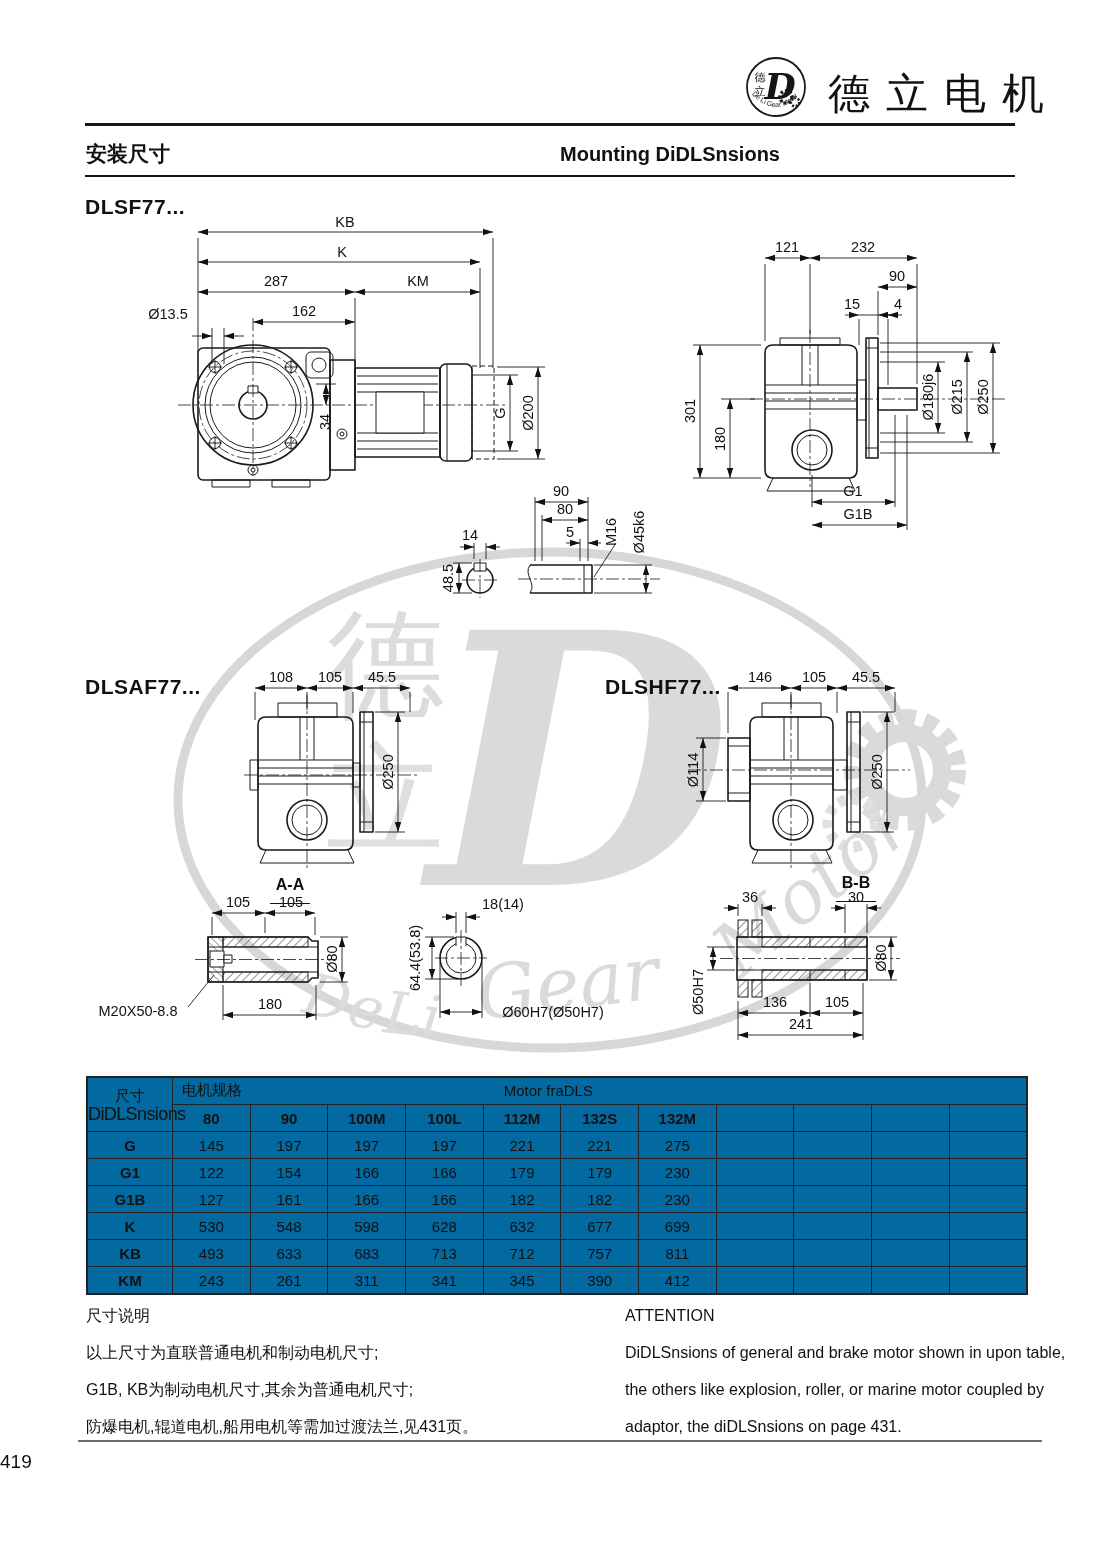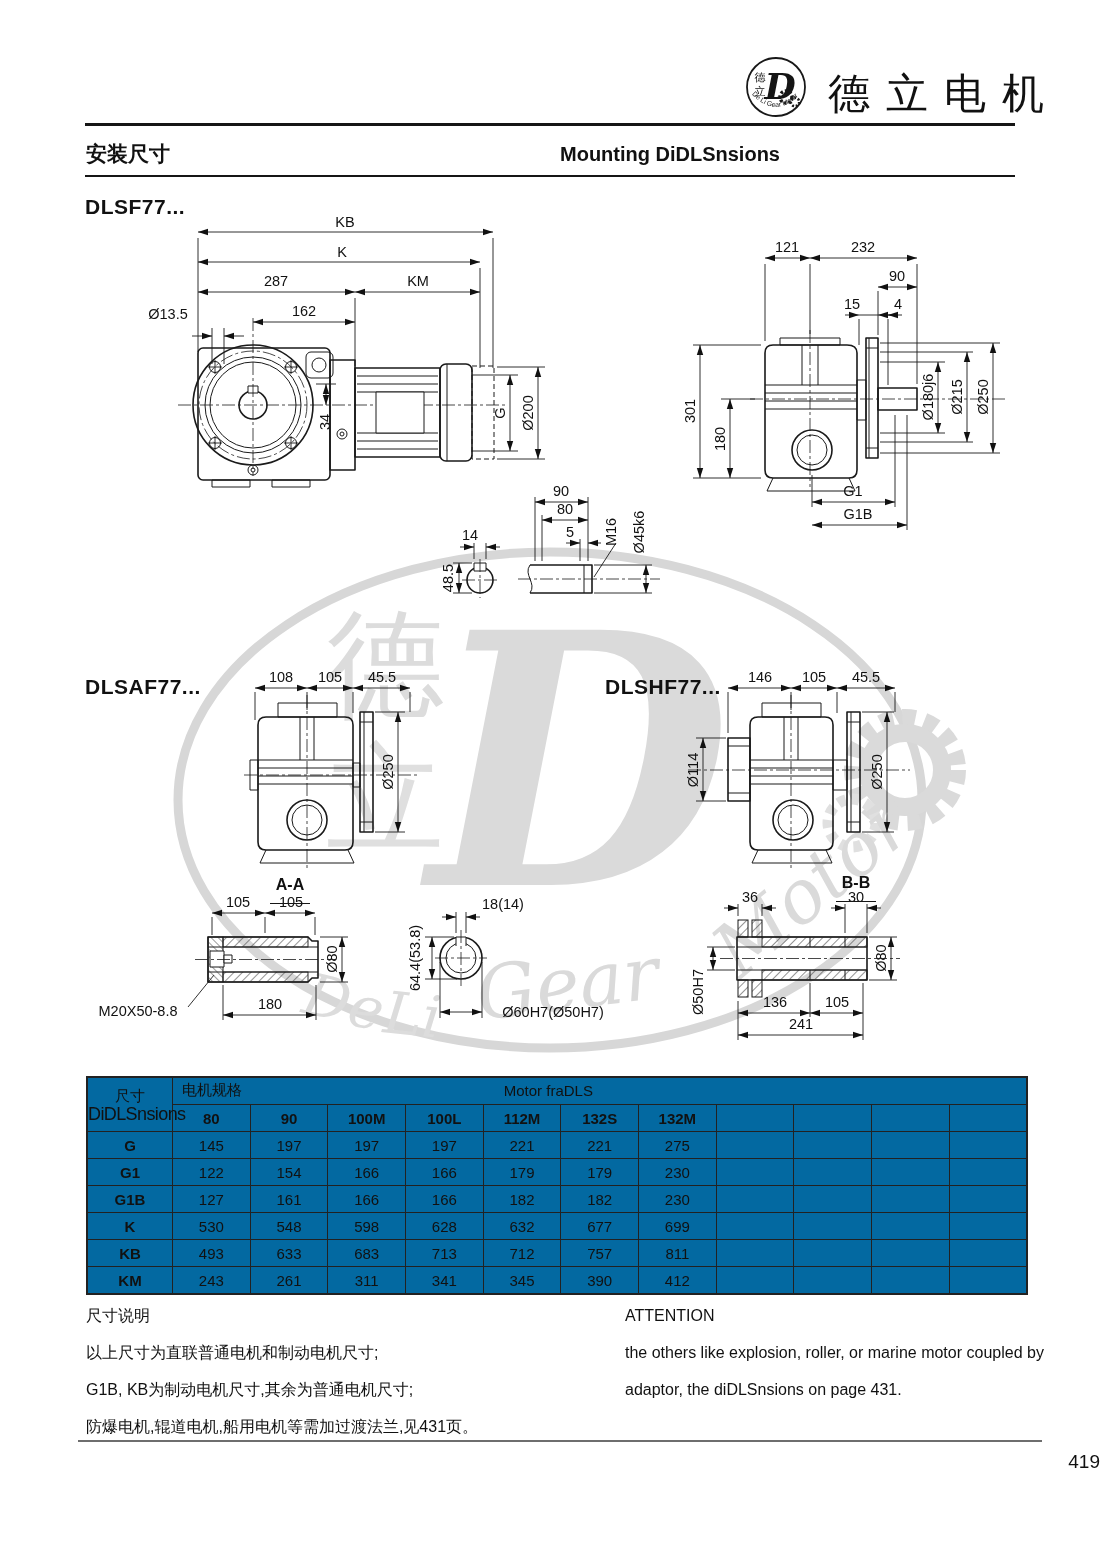"DiDLSnsions of general and brake" div { html: none -> <div>DiDLSnsions of general and brake motor shown in upon table,</div> }
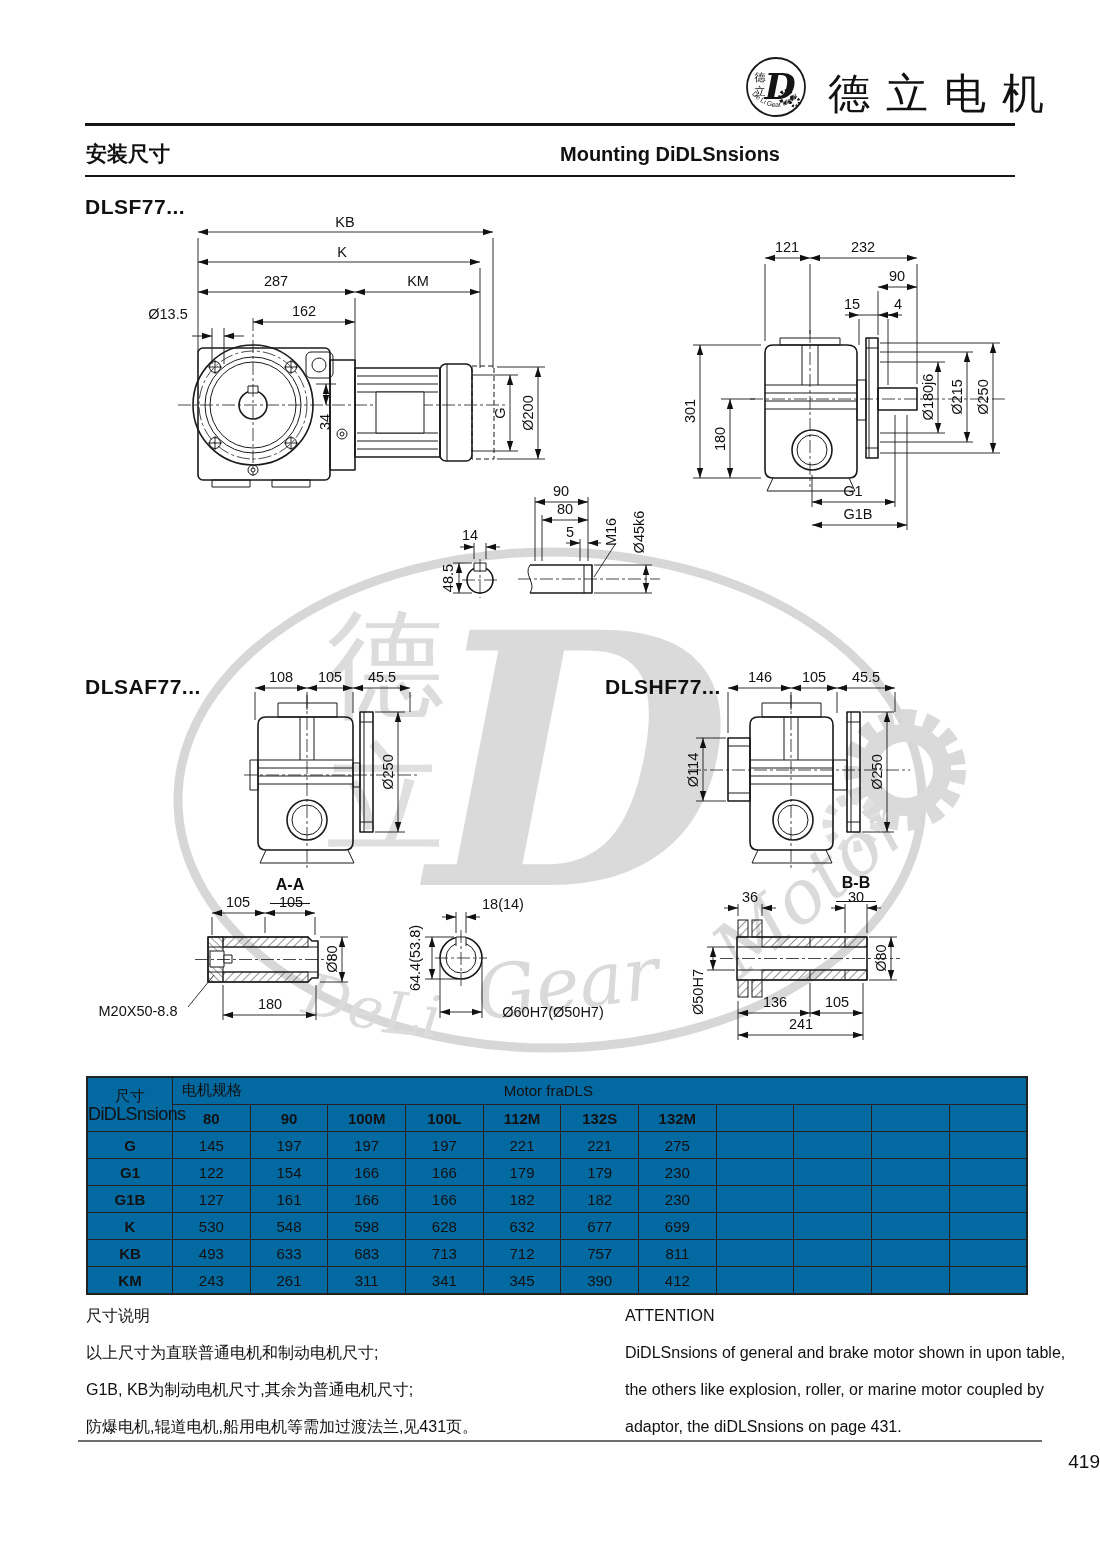"419" .pageno { text-align: right -> left }
